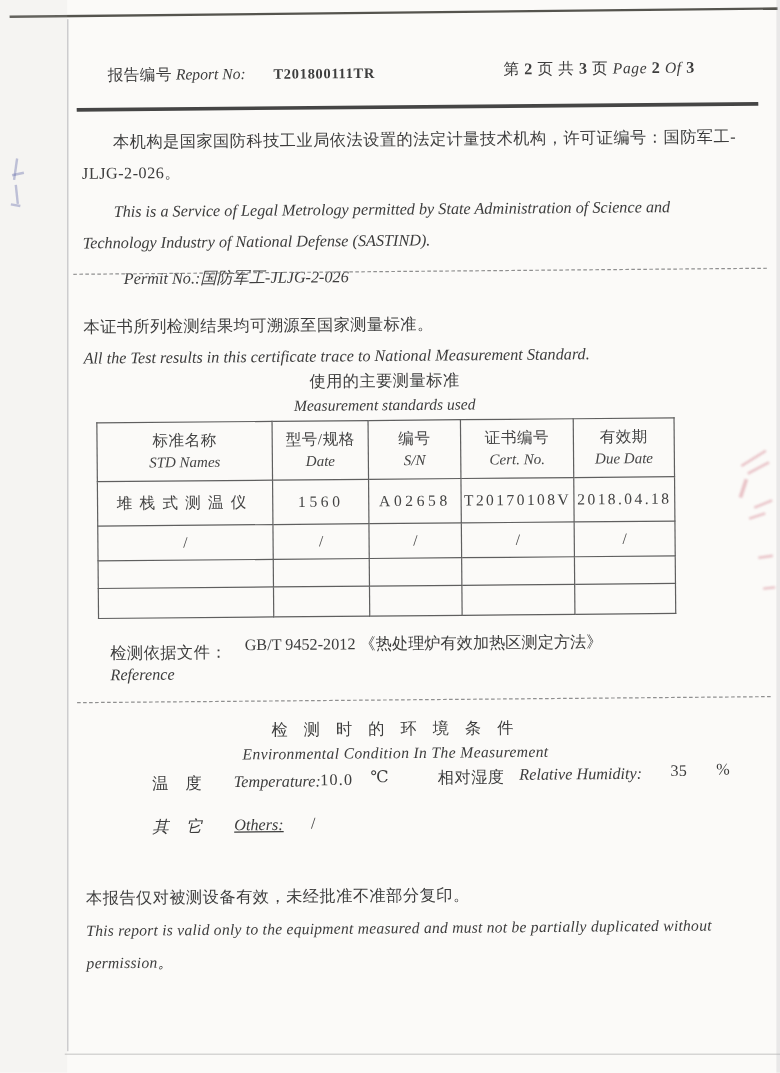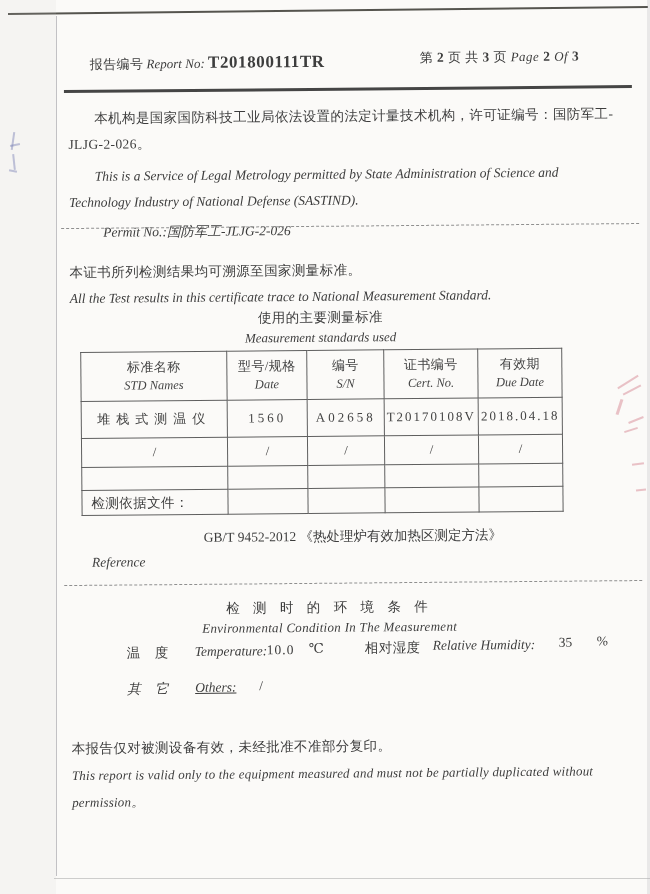"T201800111TR" .report-no .val { font-size: 17px -> 12px; margin-left: 0 -> 20px }
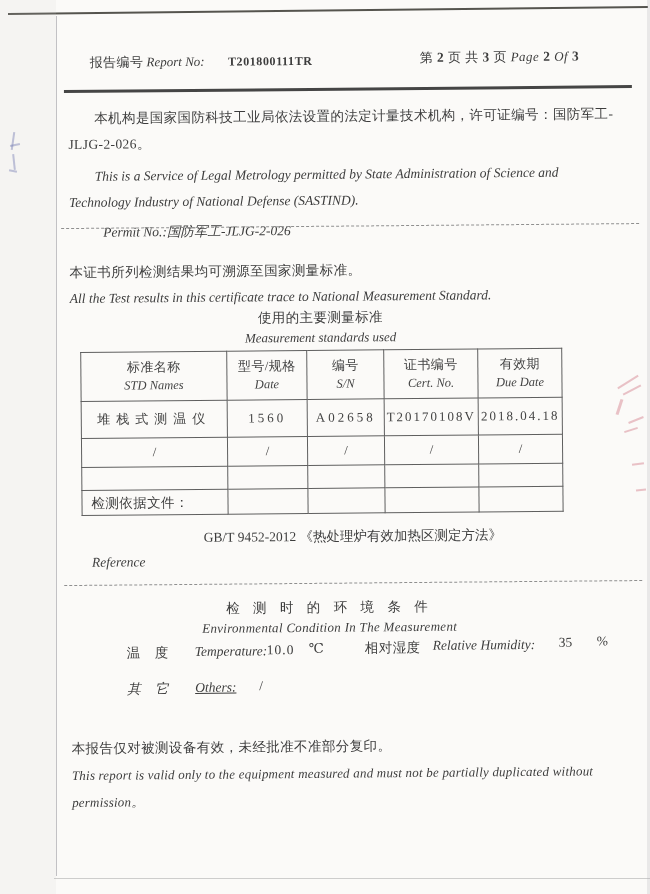"检测依据文件：" .ref-label { top: 495px -> 536px }
